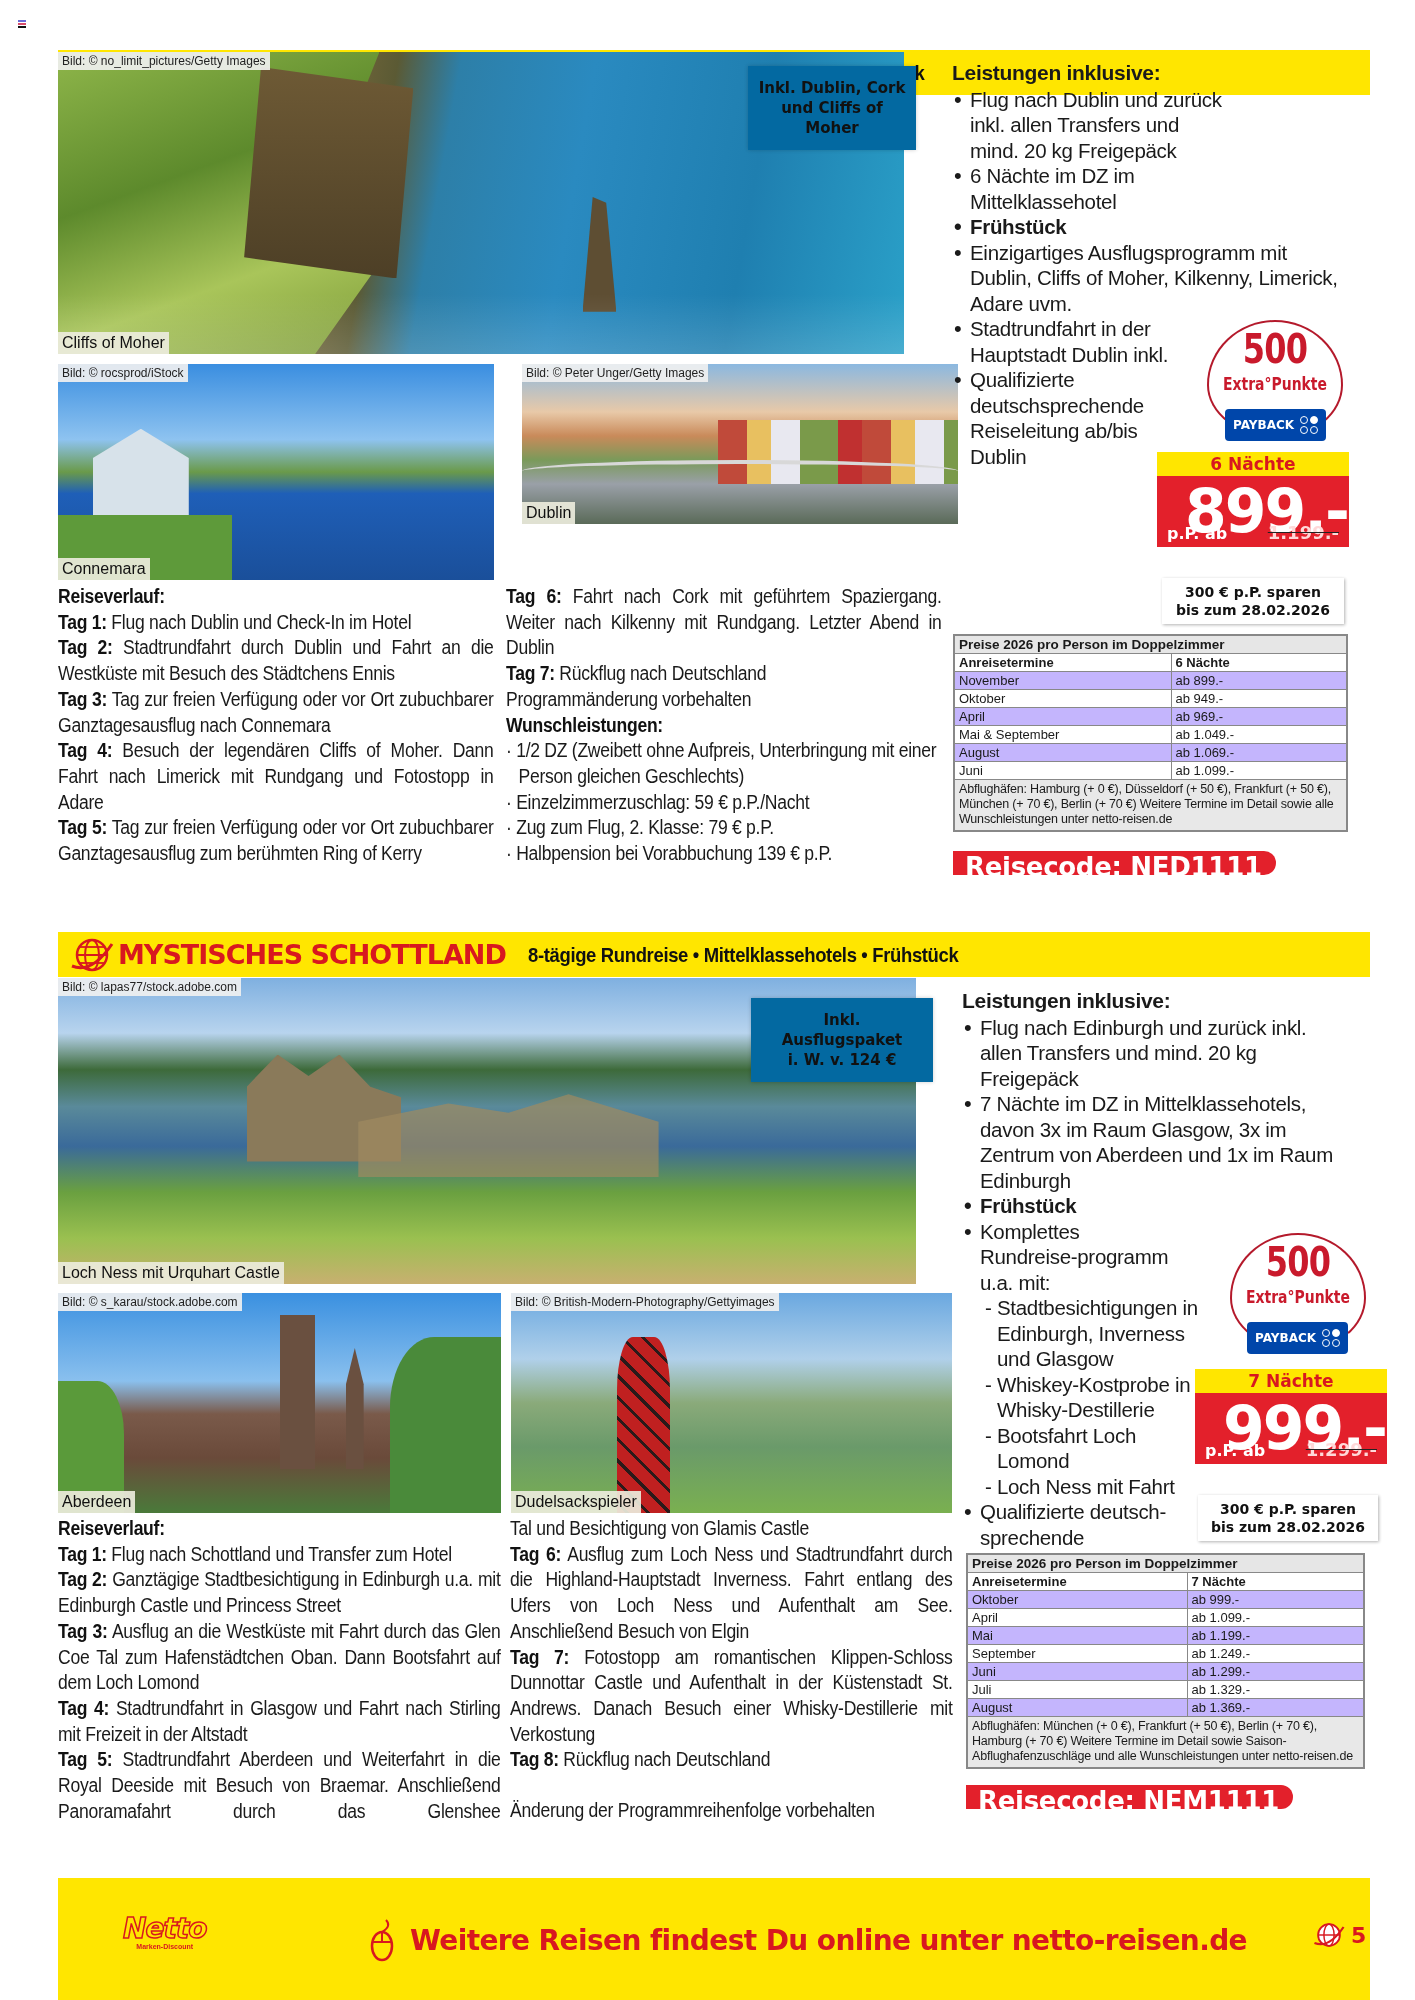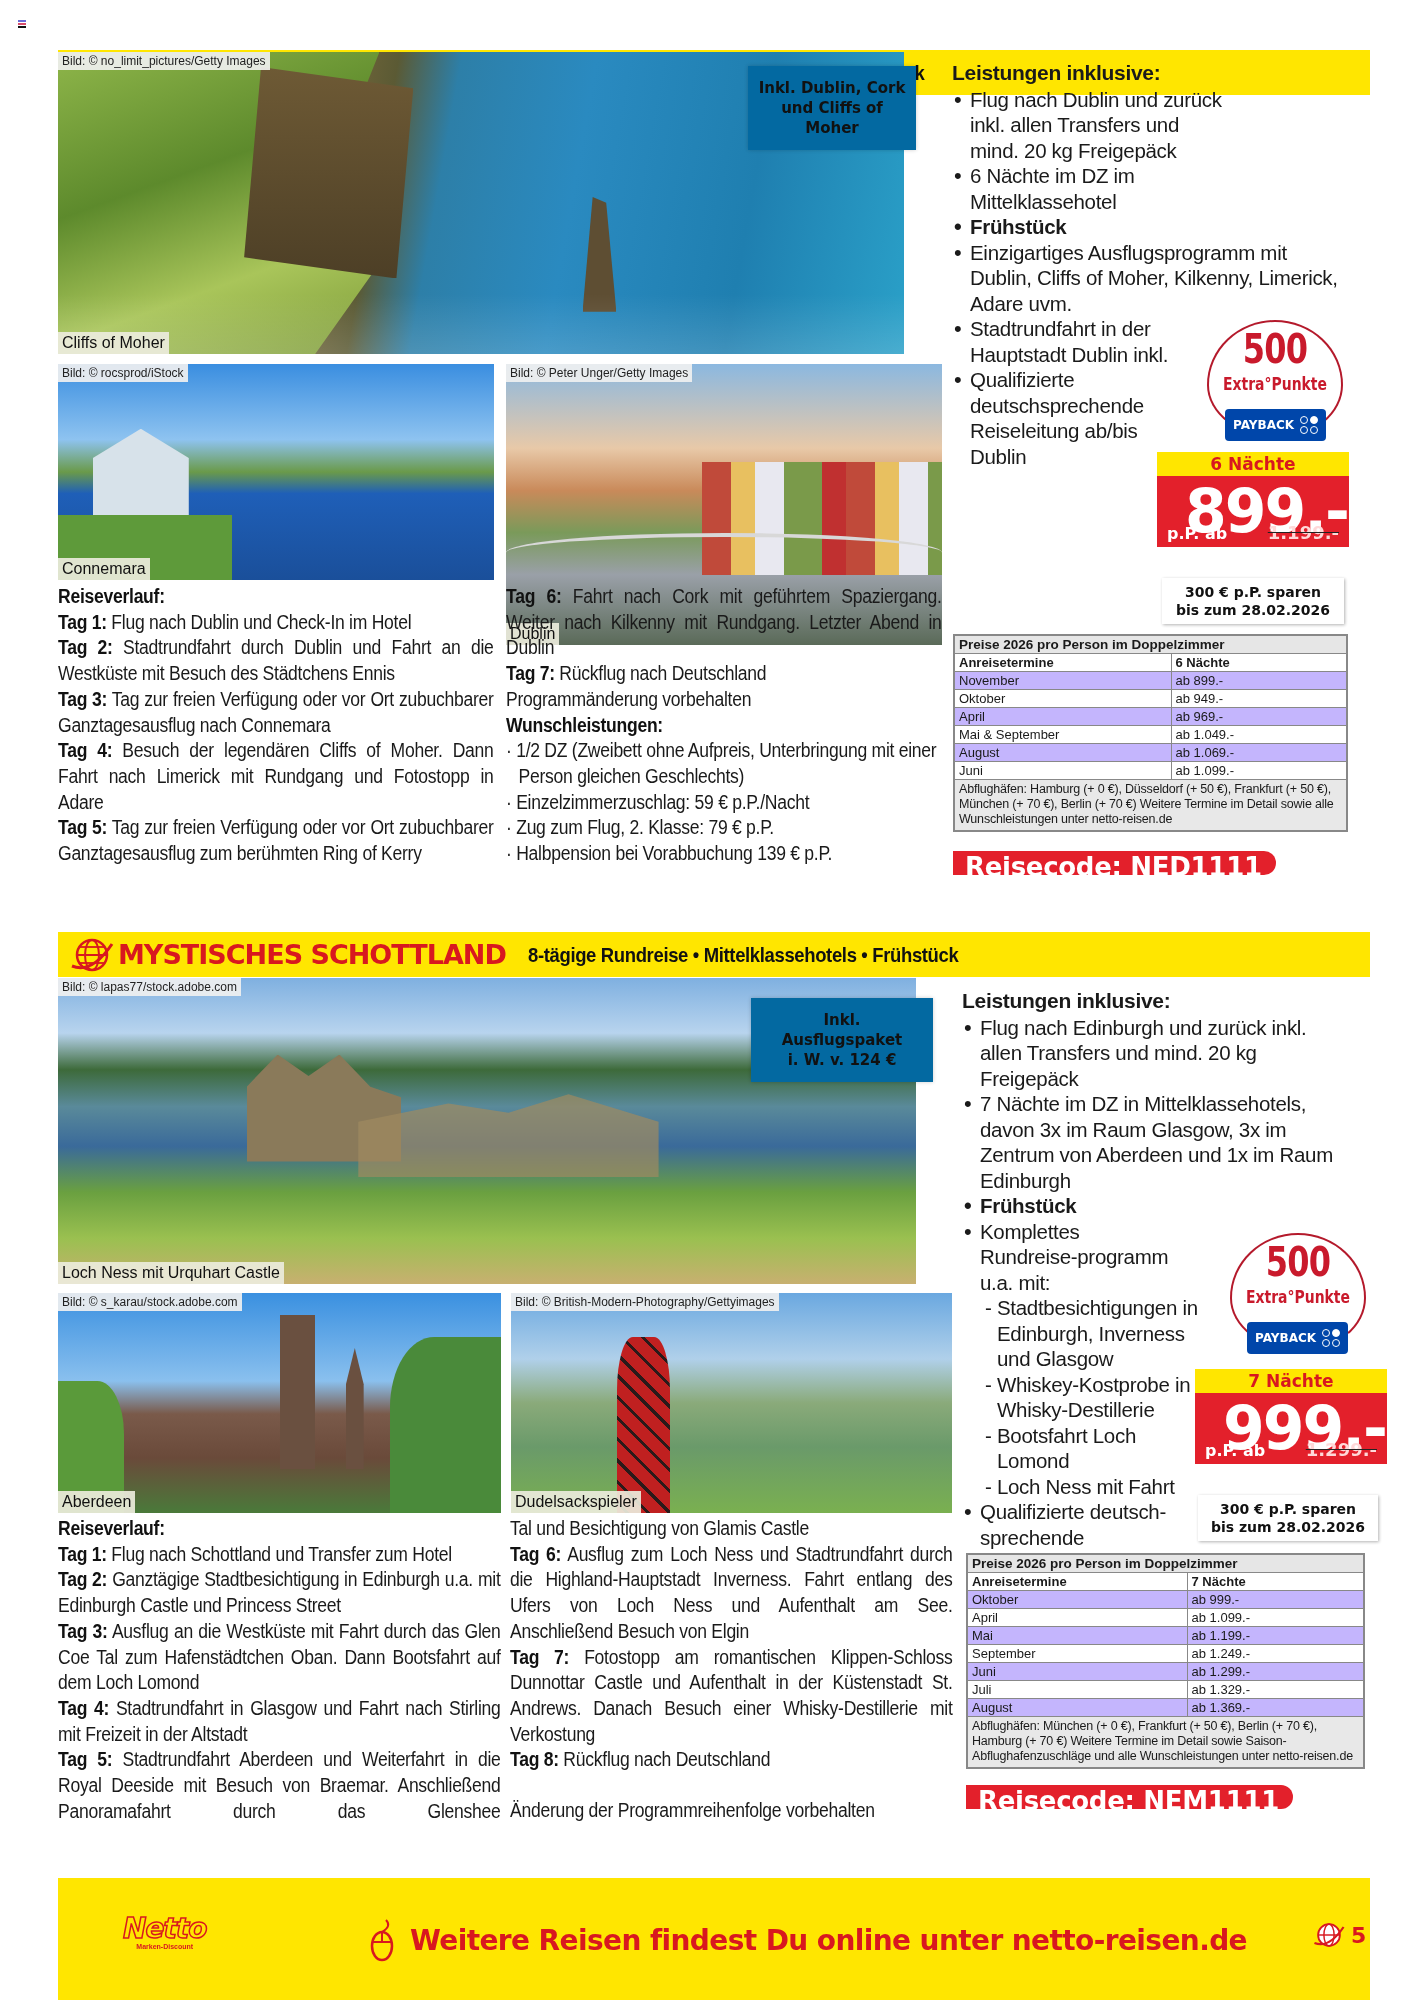"Bild: © Peter Unger/Getty Images" div.photo { height: 281px -> 160px; left: 506px -> 522px }
